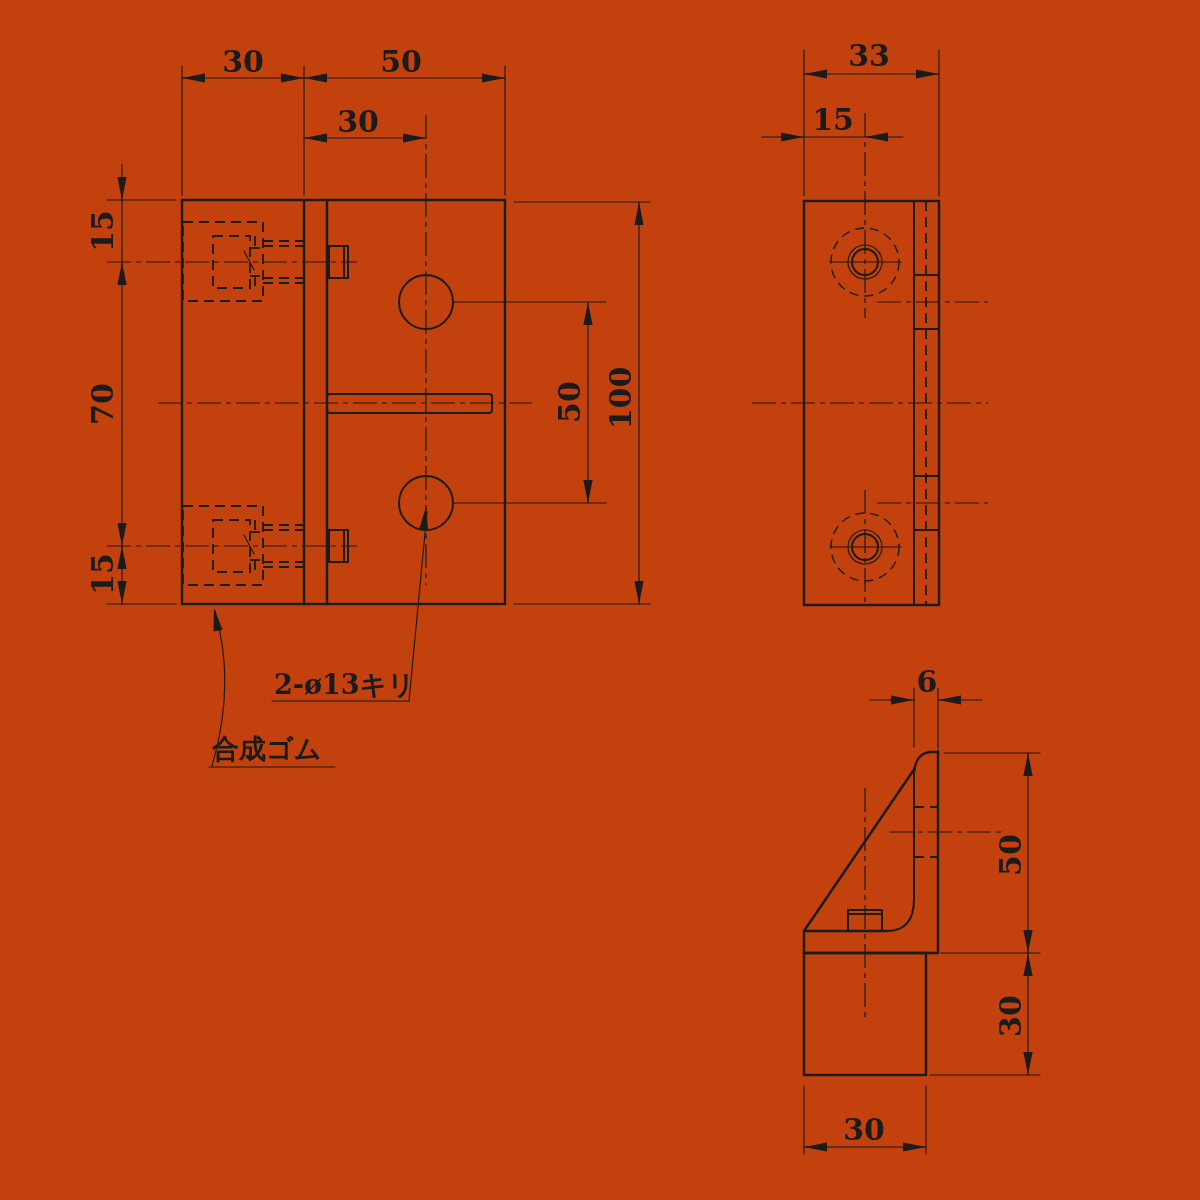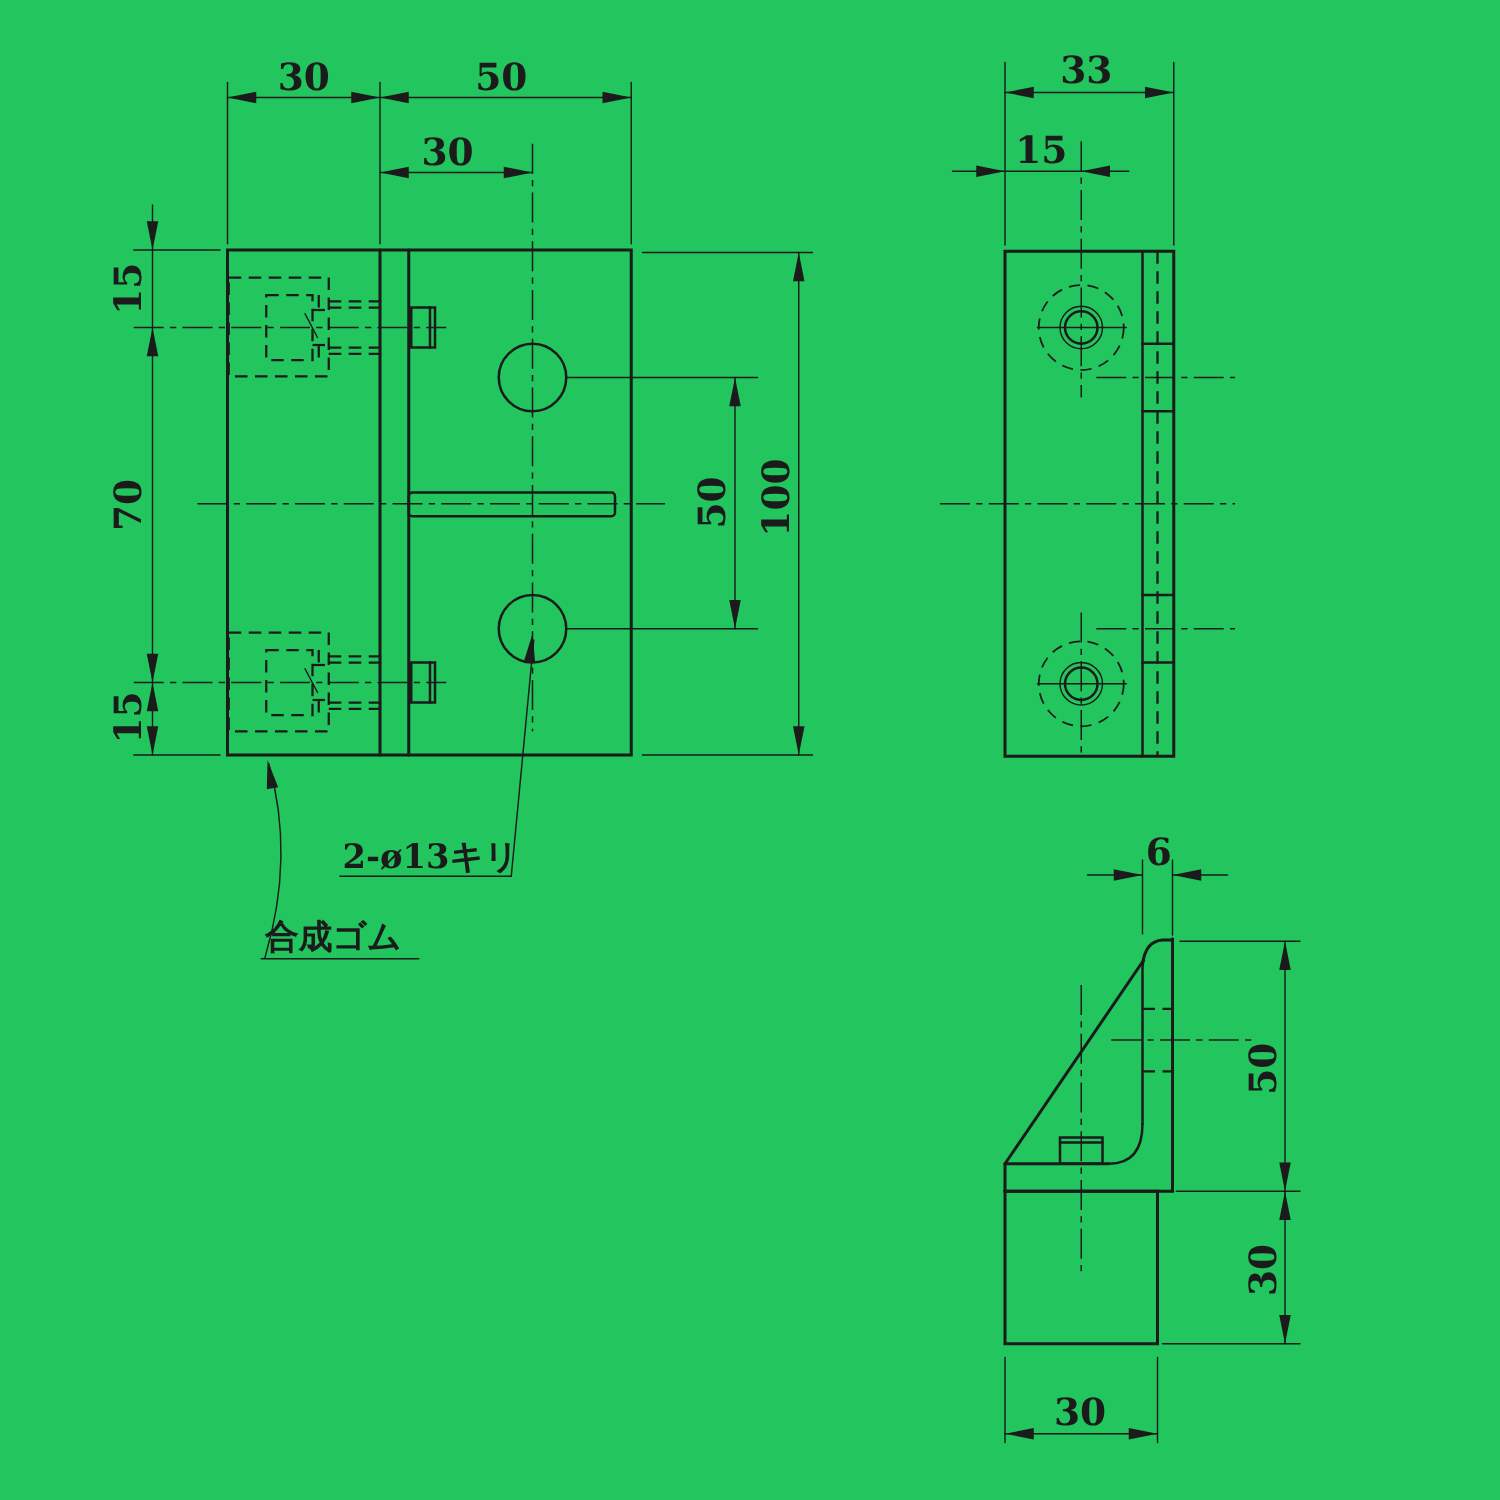"30" .stage { background: #22c55e -> #c2410c }
